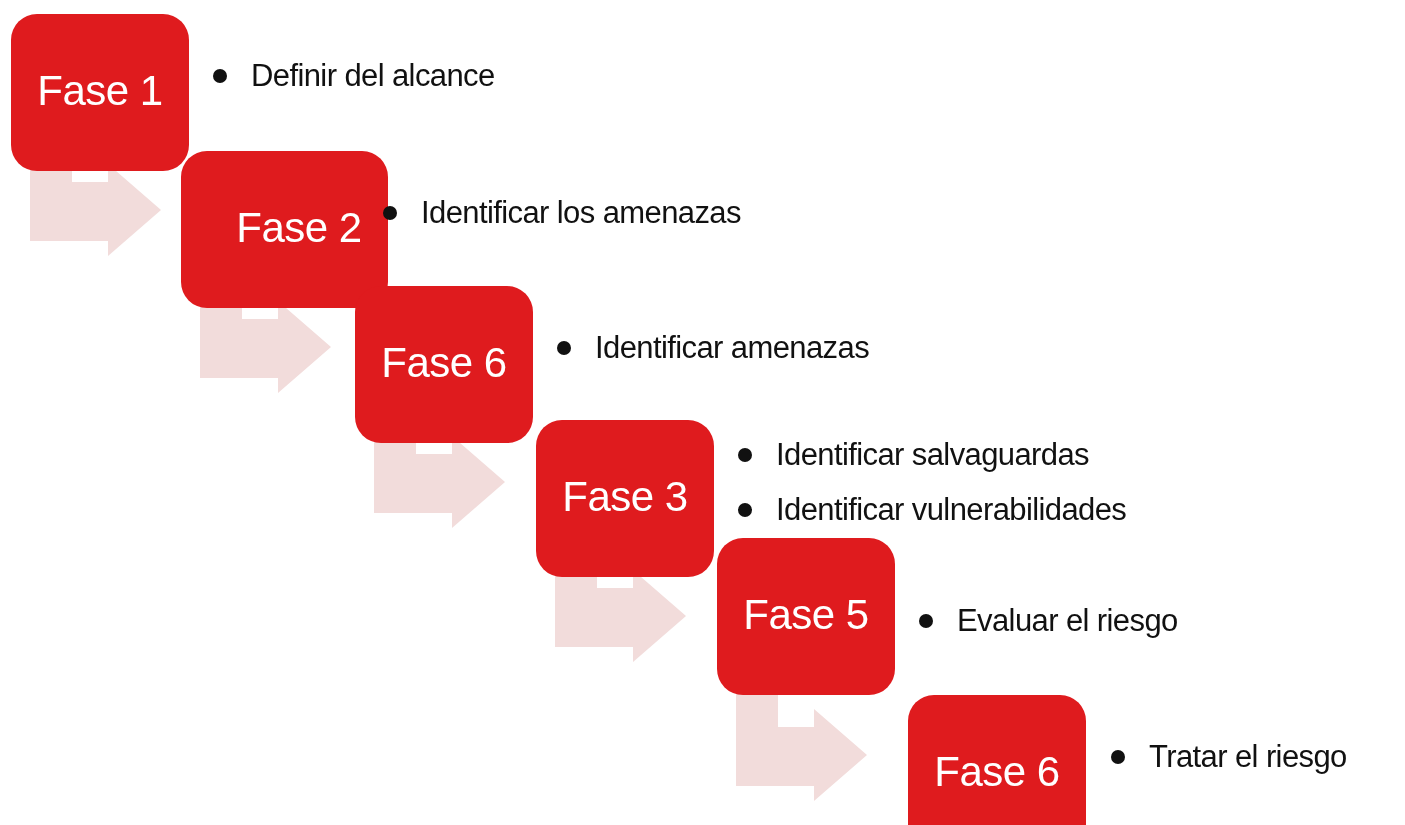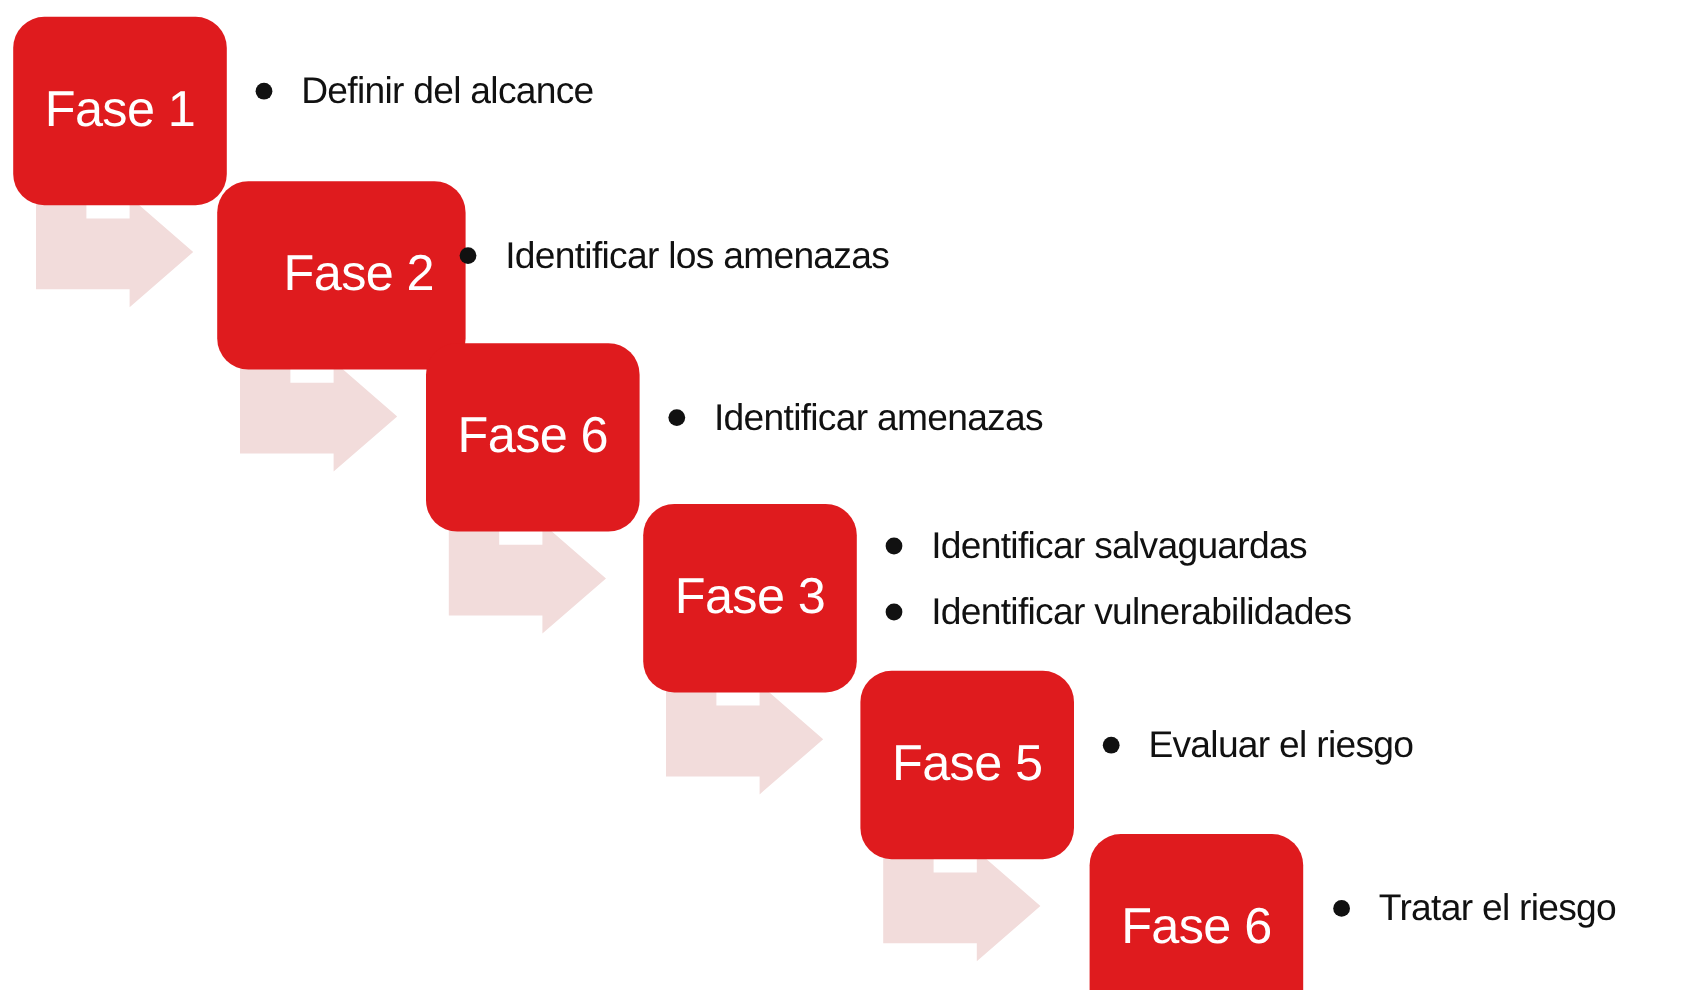"Fase 5" .pos-box-5 { top: 559px -> 538px }
